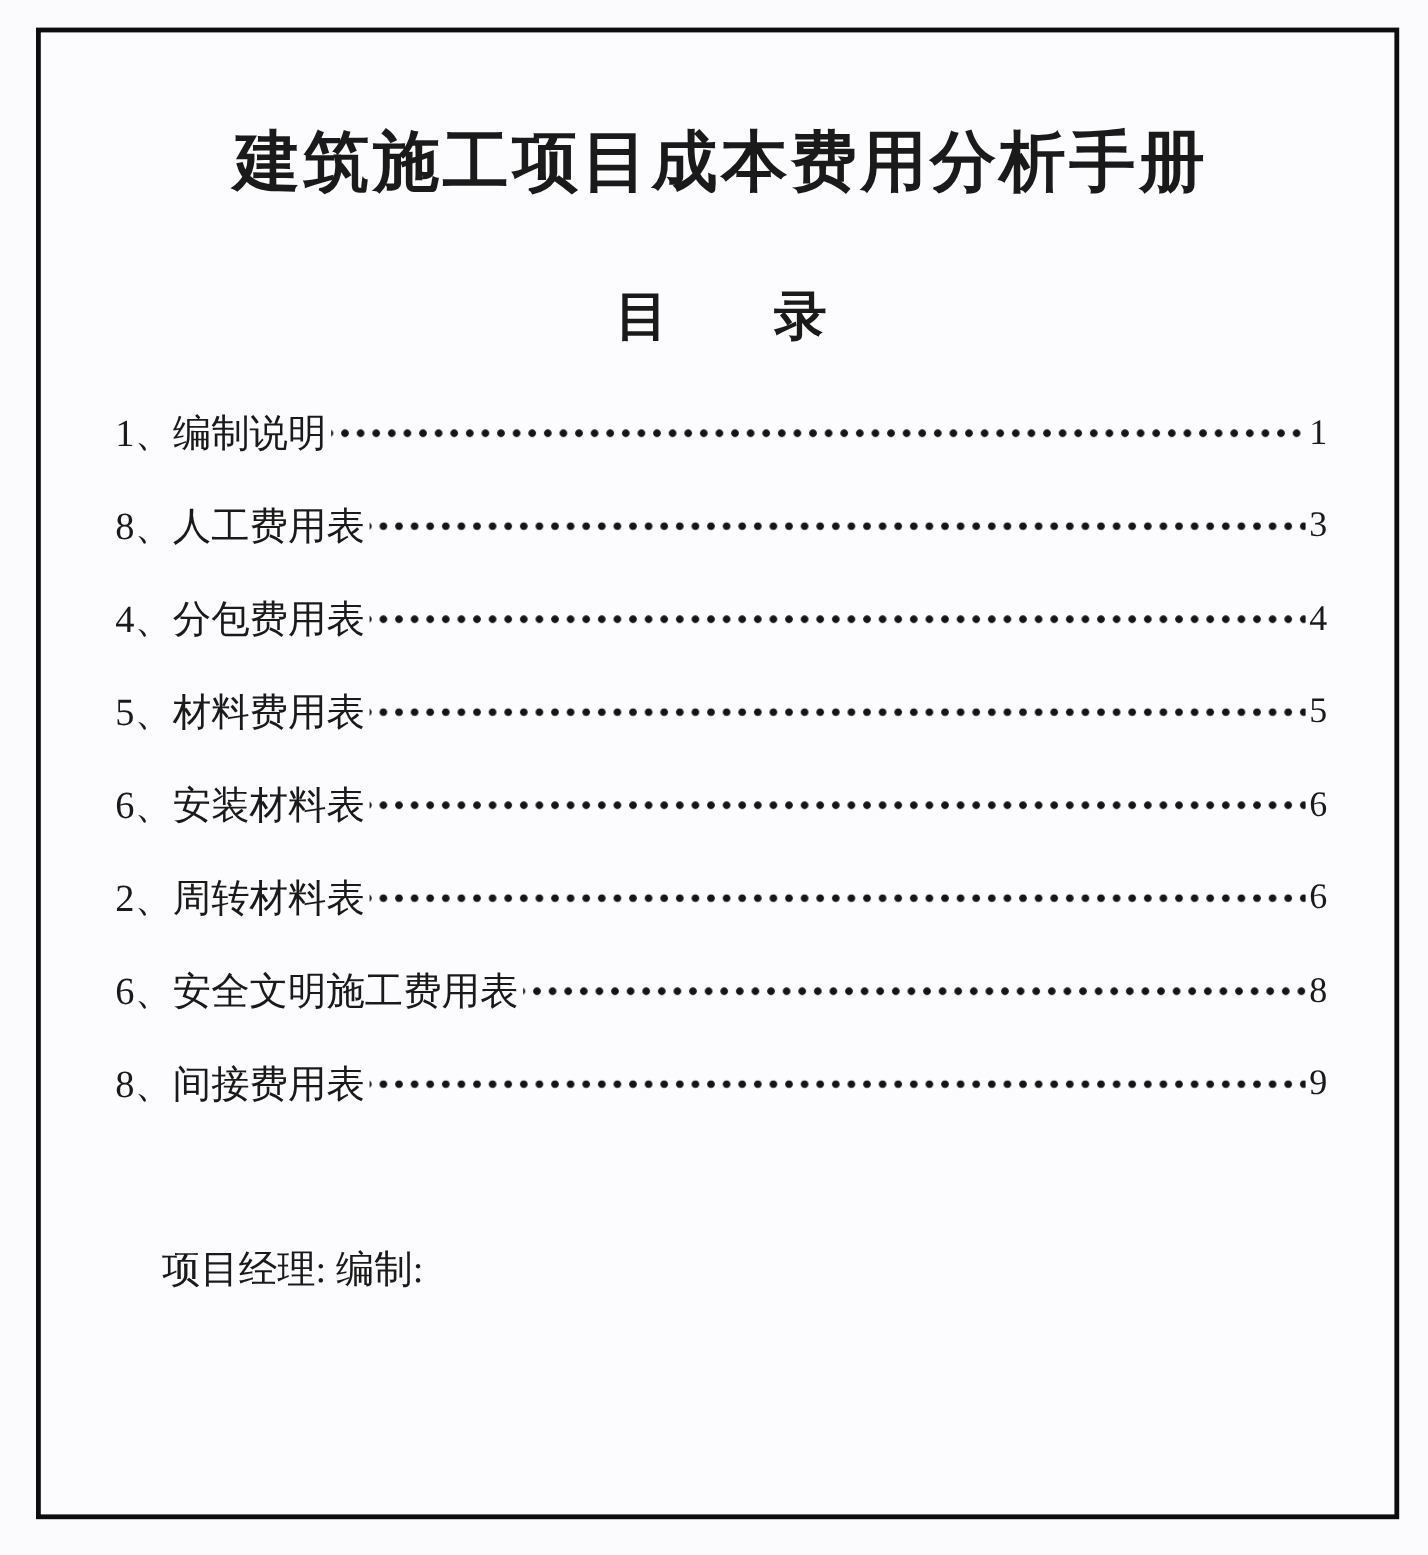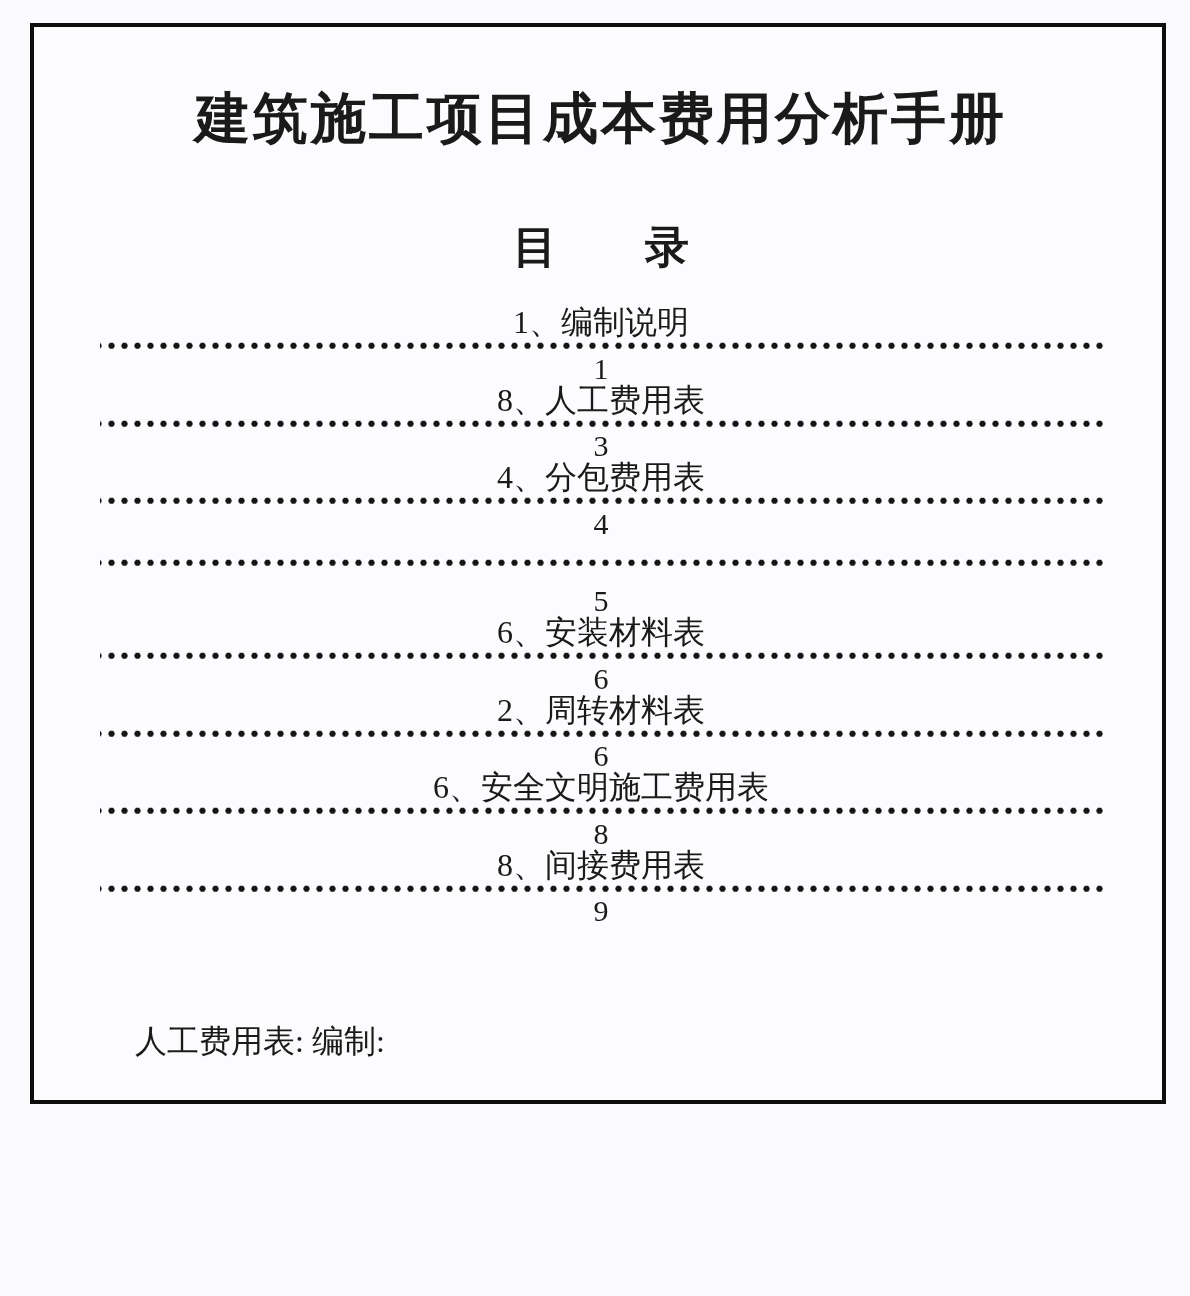"建筑施工项目成本费用分析手册" .frame { height: 1081px -> 1243px; padding: 0 56px 0 62px -> 16px 56px 0 62px }
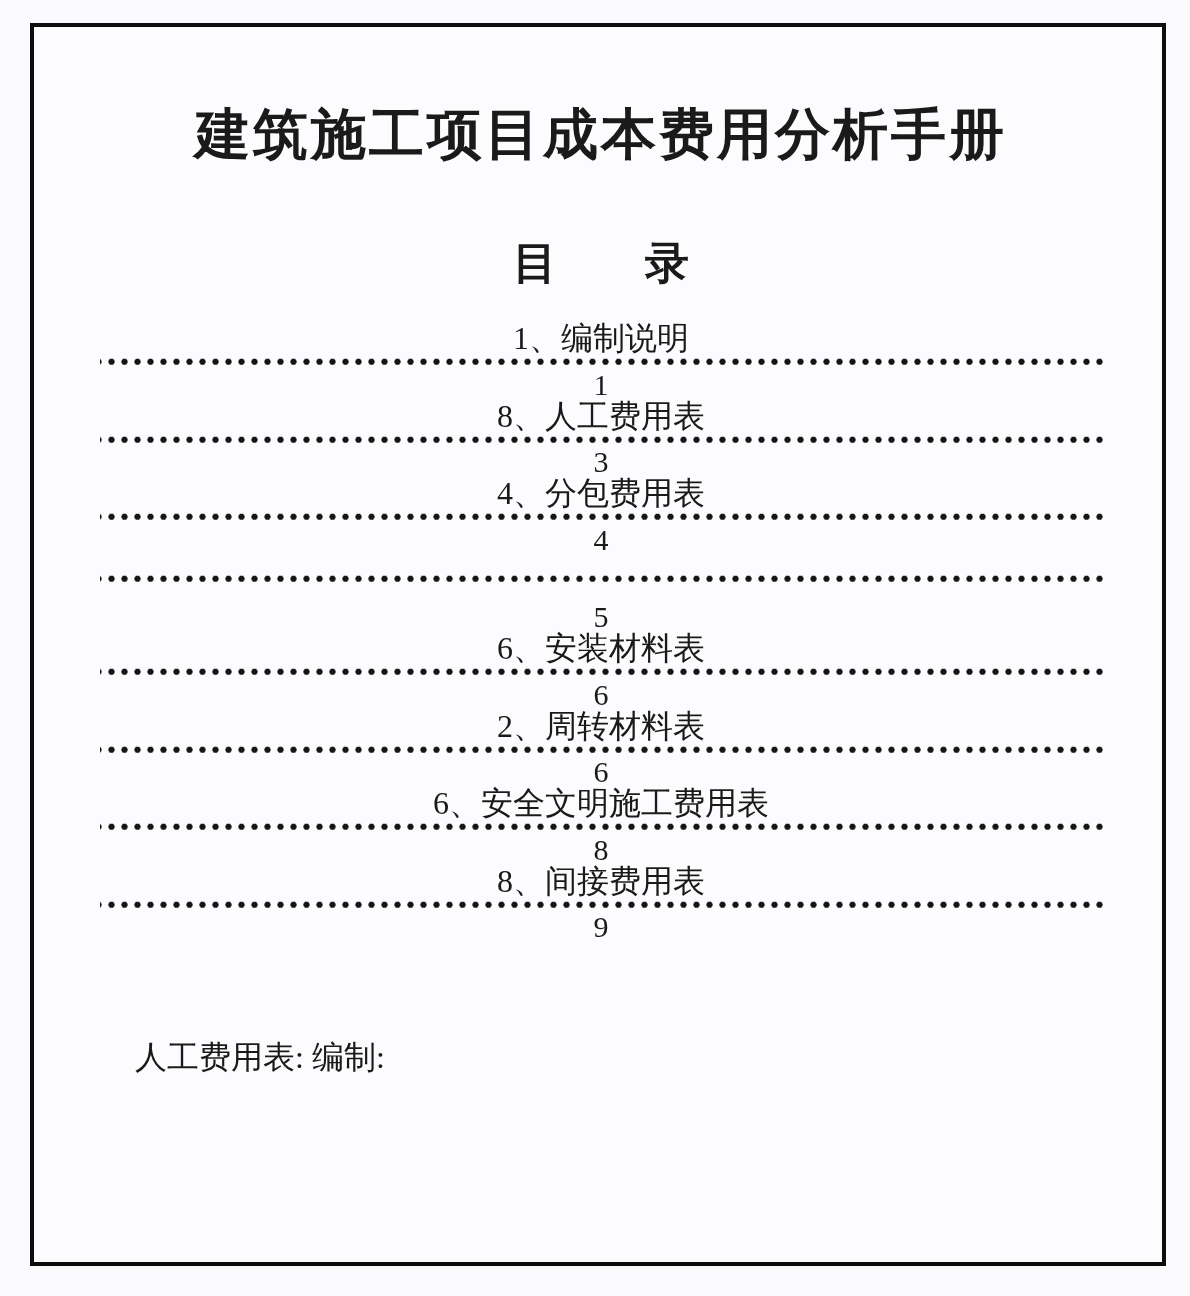"1、编制说明" .toc-row { flex-direction: column -> none }
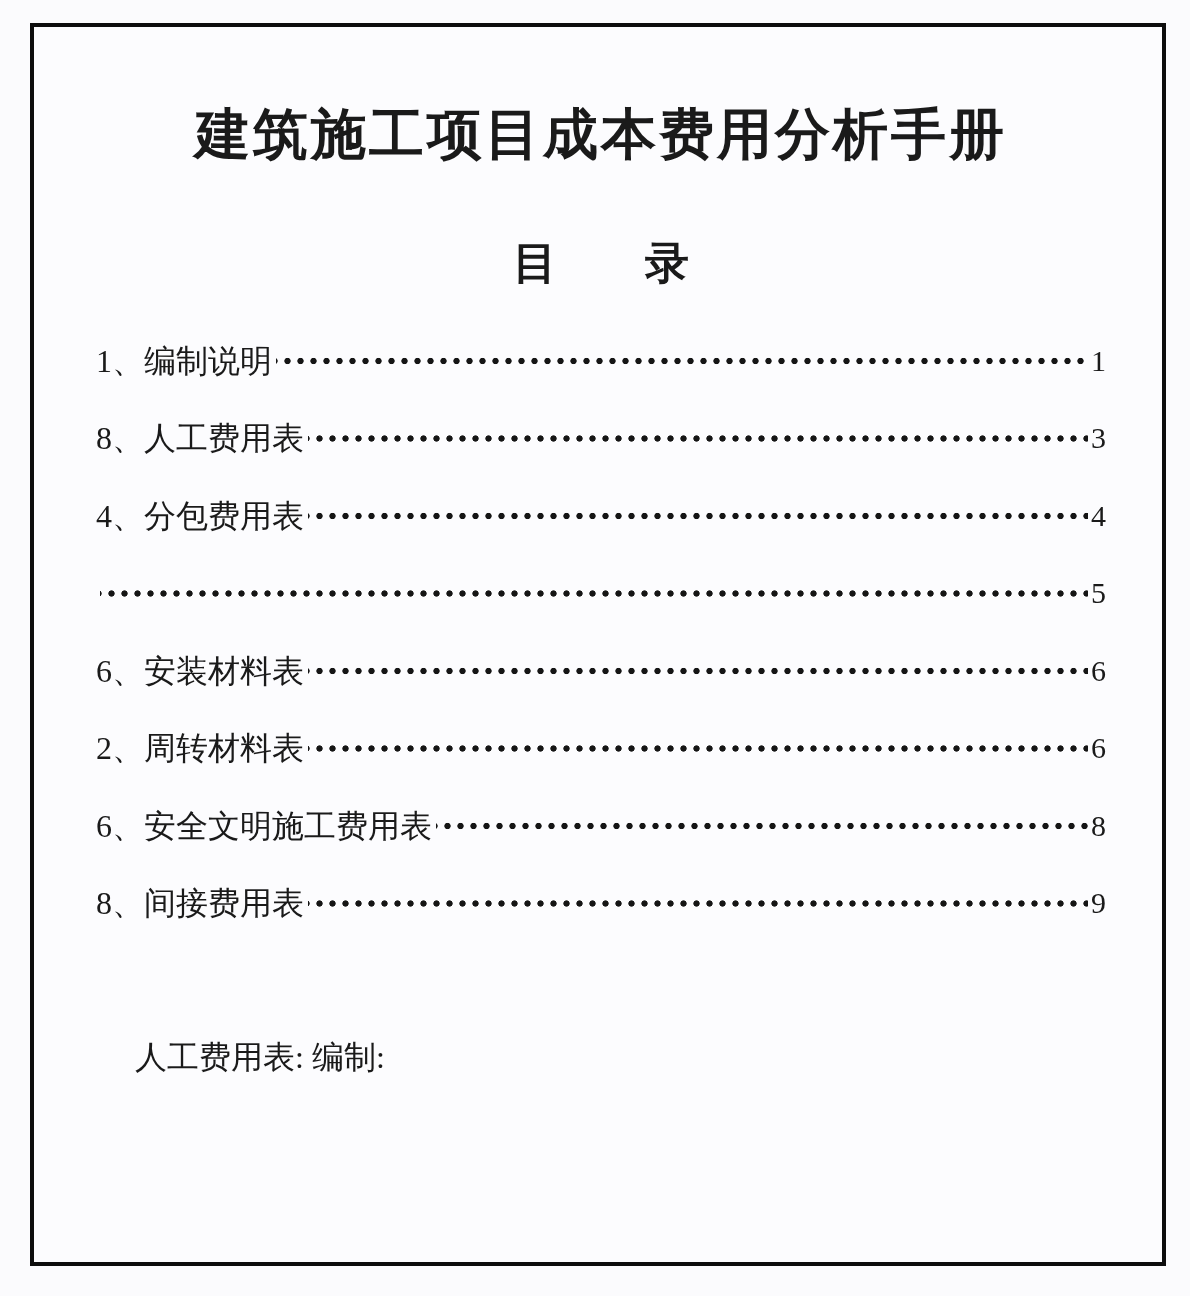"5、材料费用表" span.toc-text { html: none -> <span>5、材料费用表</span> }
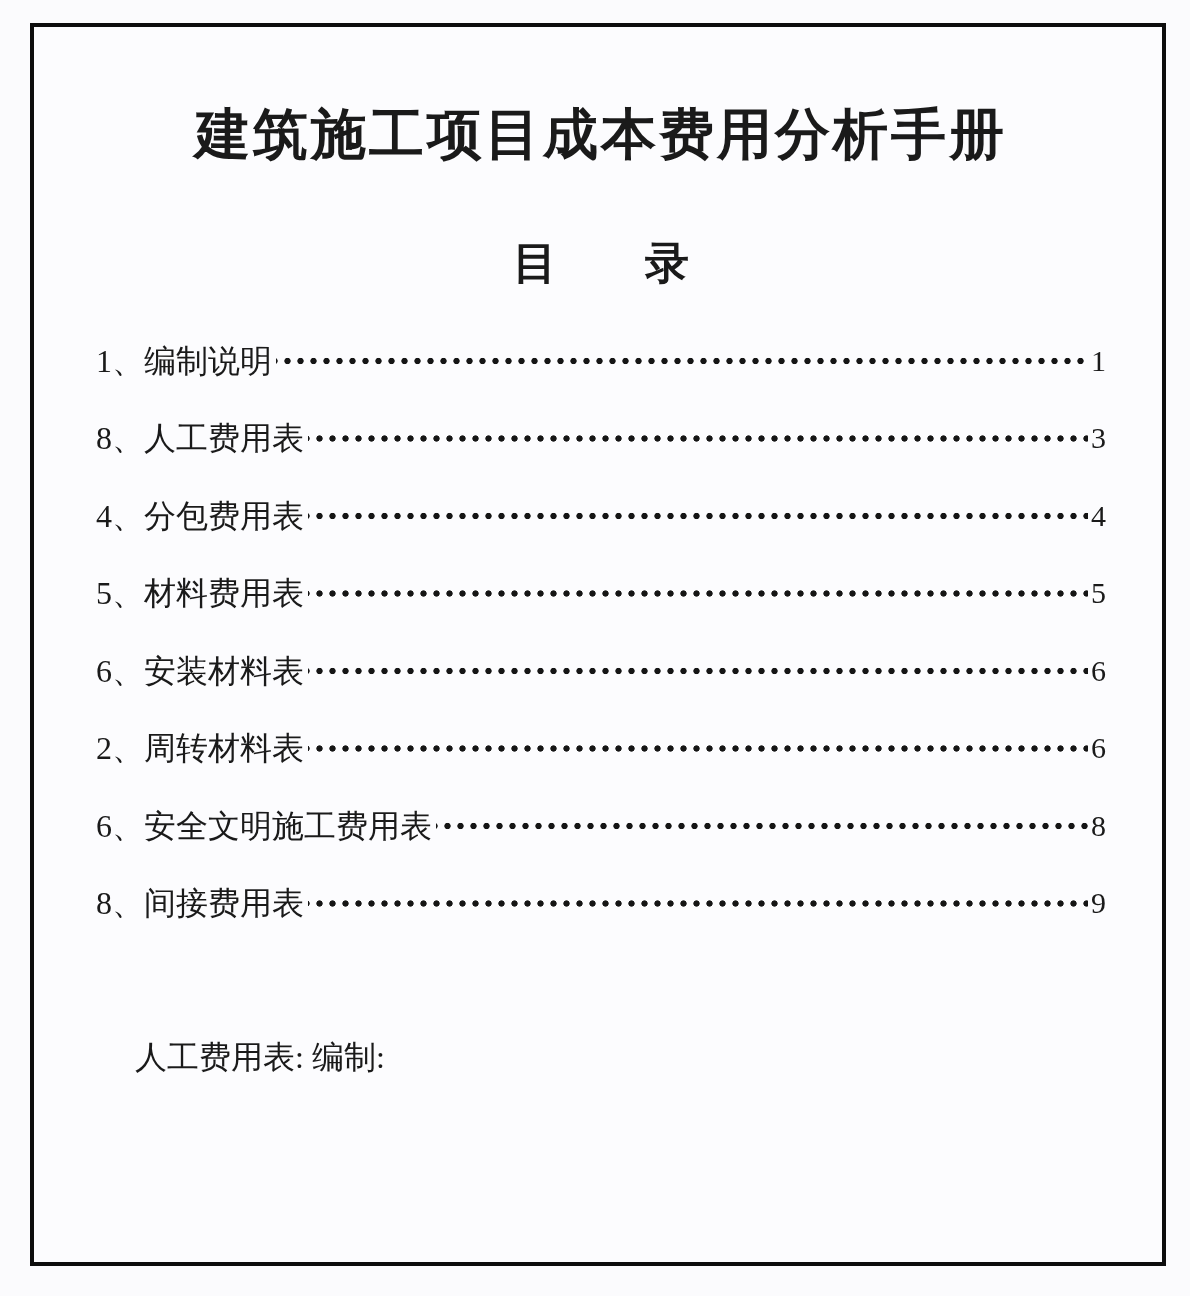"人工费用表:" span.footer-manager { text: 人工费用表 -> 项目经理 }
